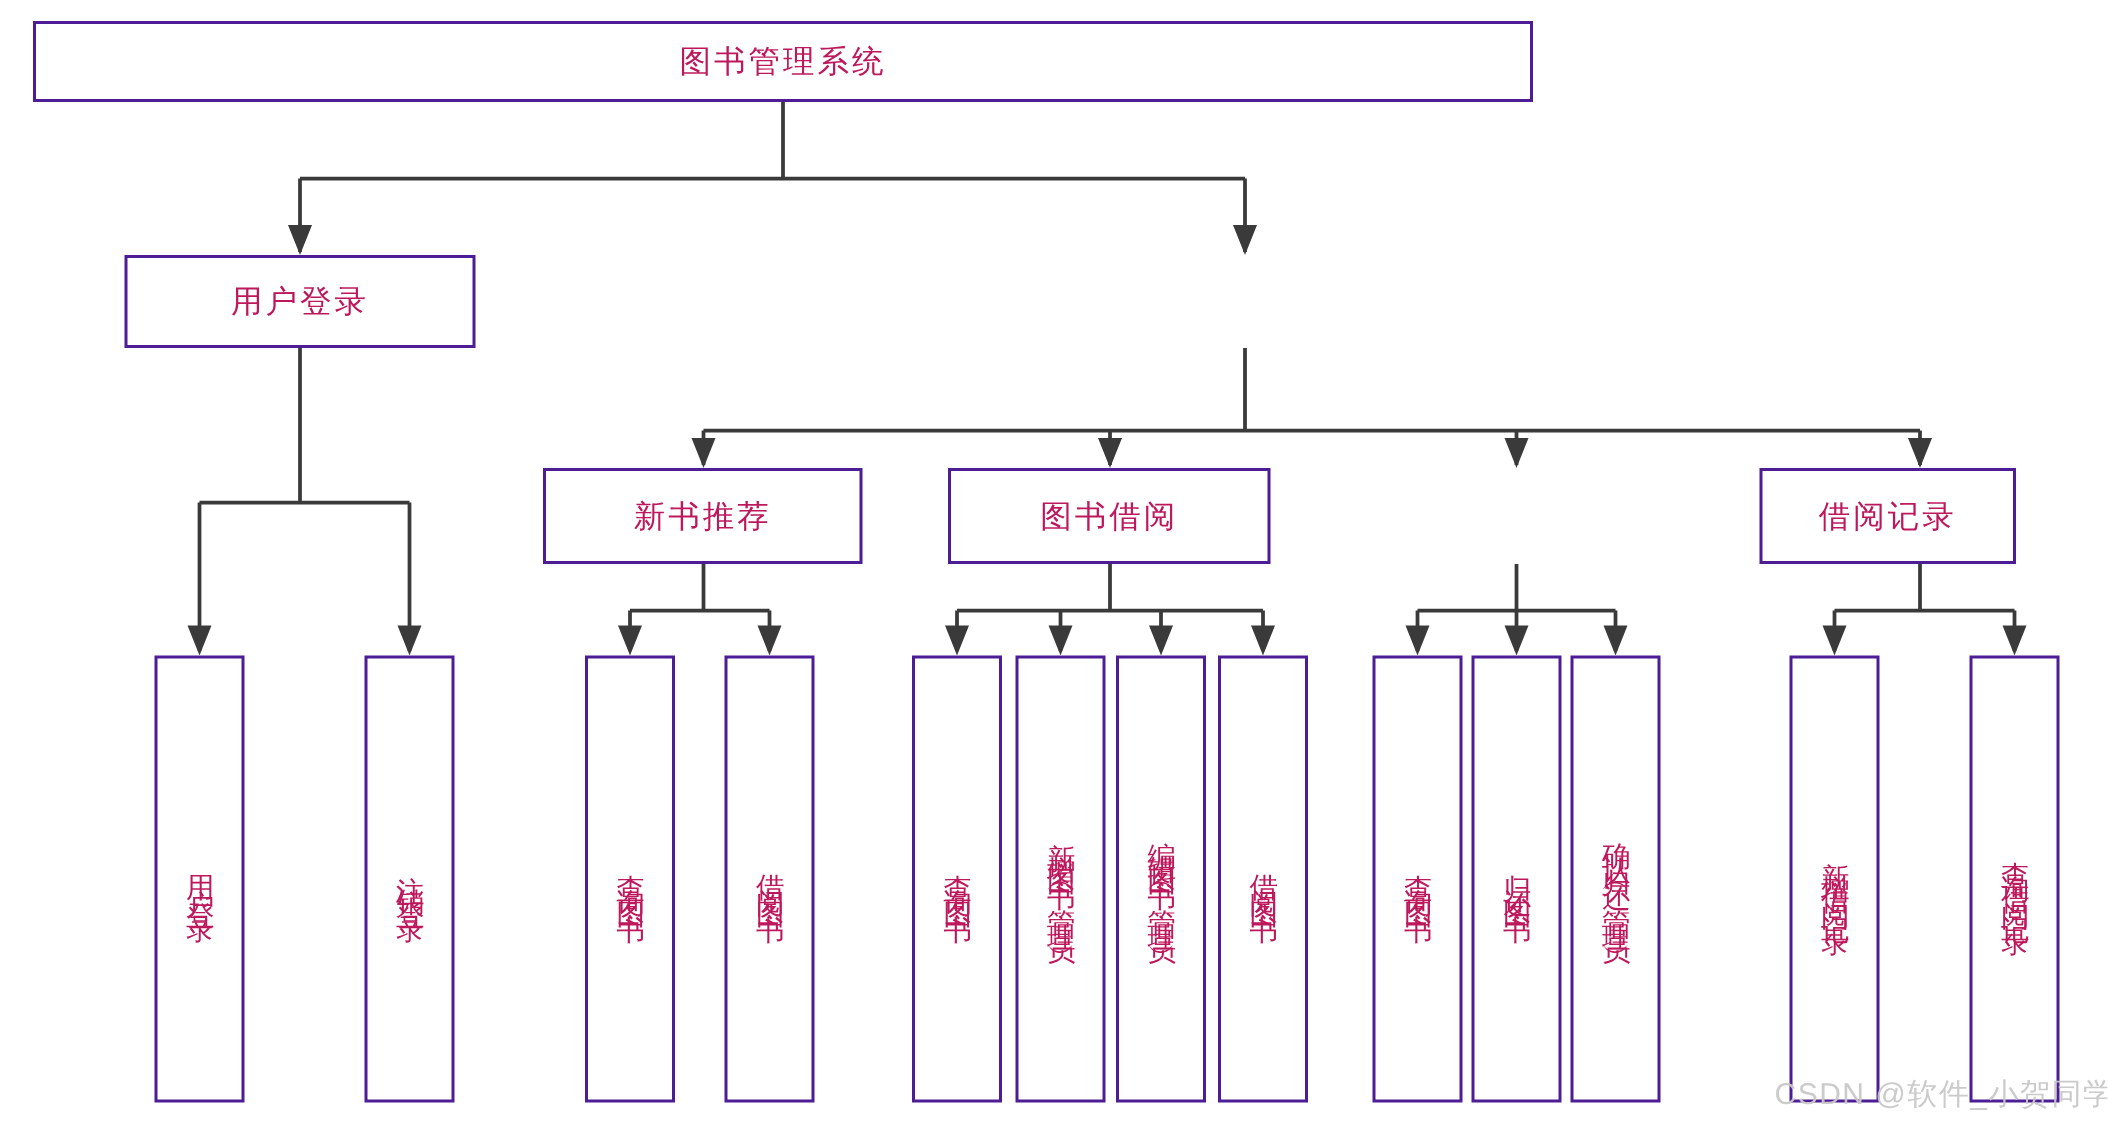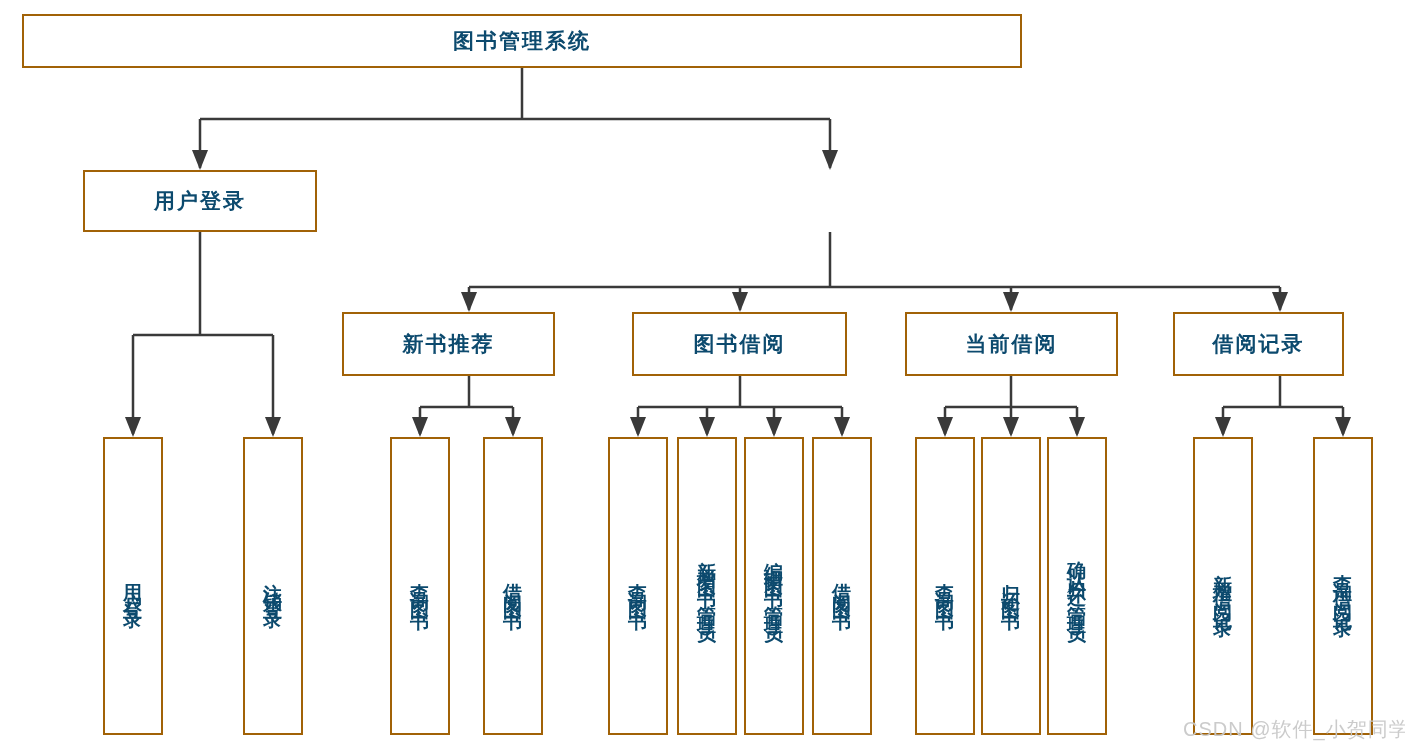"图书管理系统" .box { border: 2px solid #a16207 -> 2px solid #4c1d95; color: #0c4a6e -> #be185d; font-weight: bold -> none }
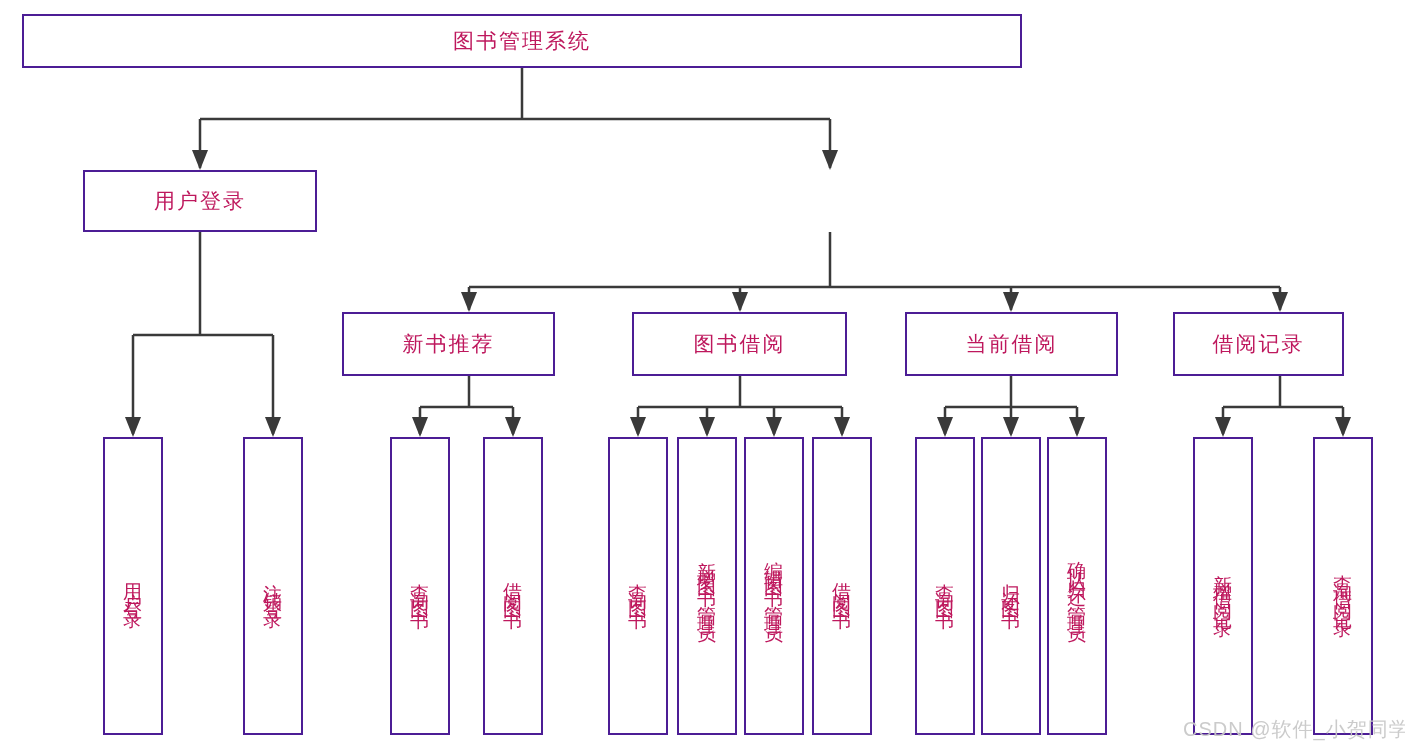"新书推荐" .l3-newbook { left: 342px -> 362px }
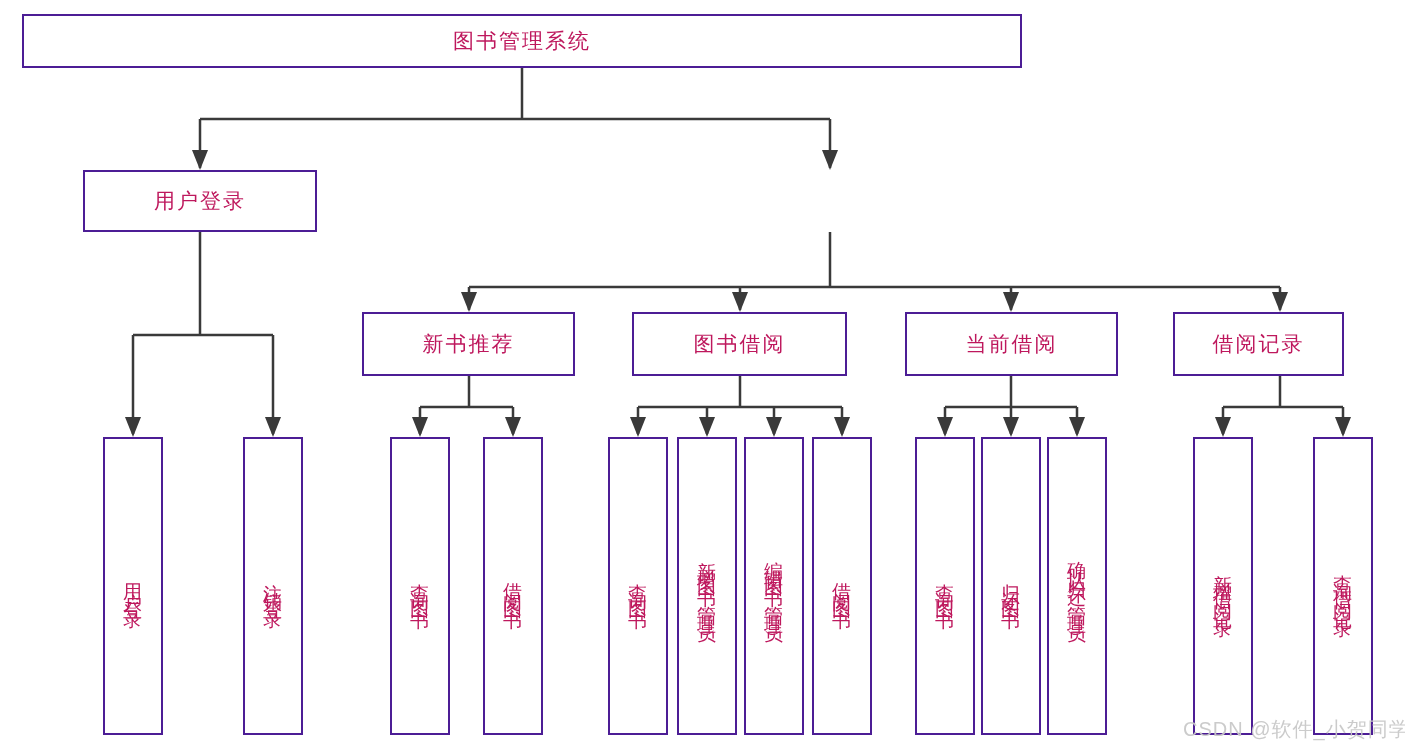"当前借阅" div.box { html: <div>当前借阅</div> -> none }
